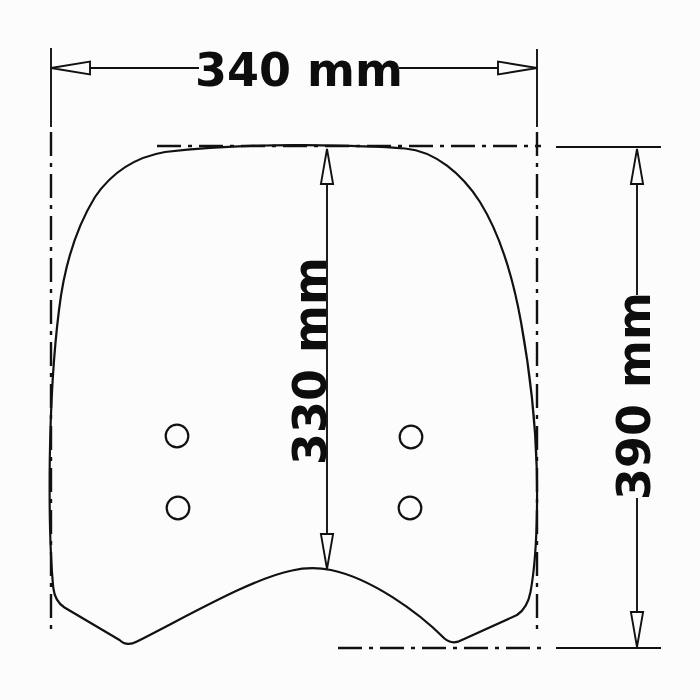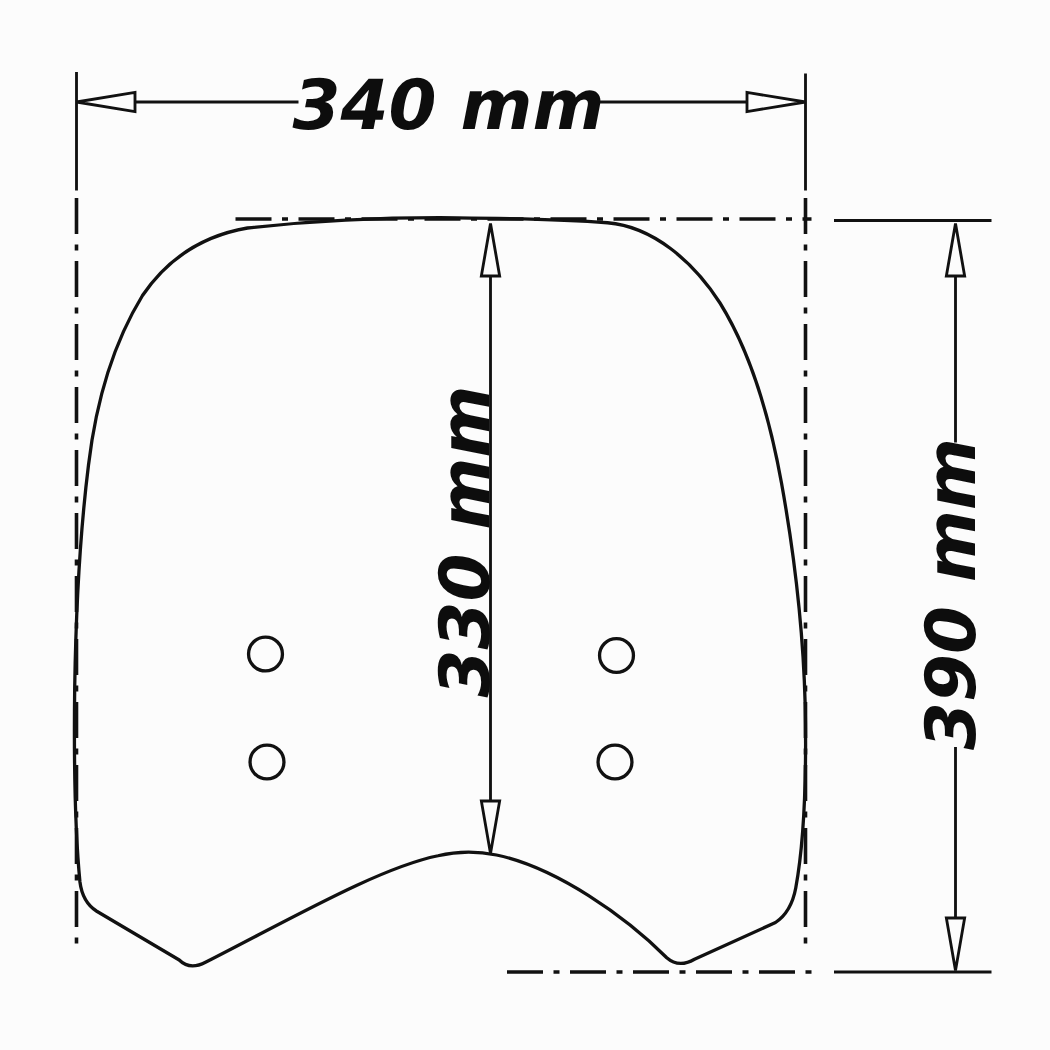"340 mm" .stage { font-style: italic -> none }
